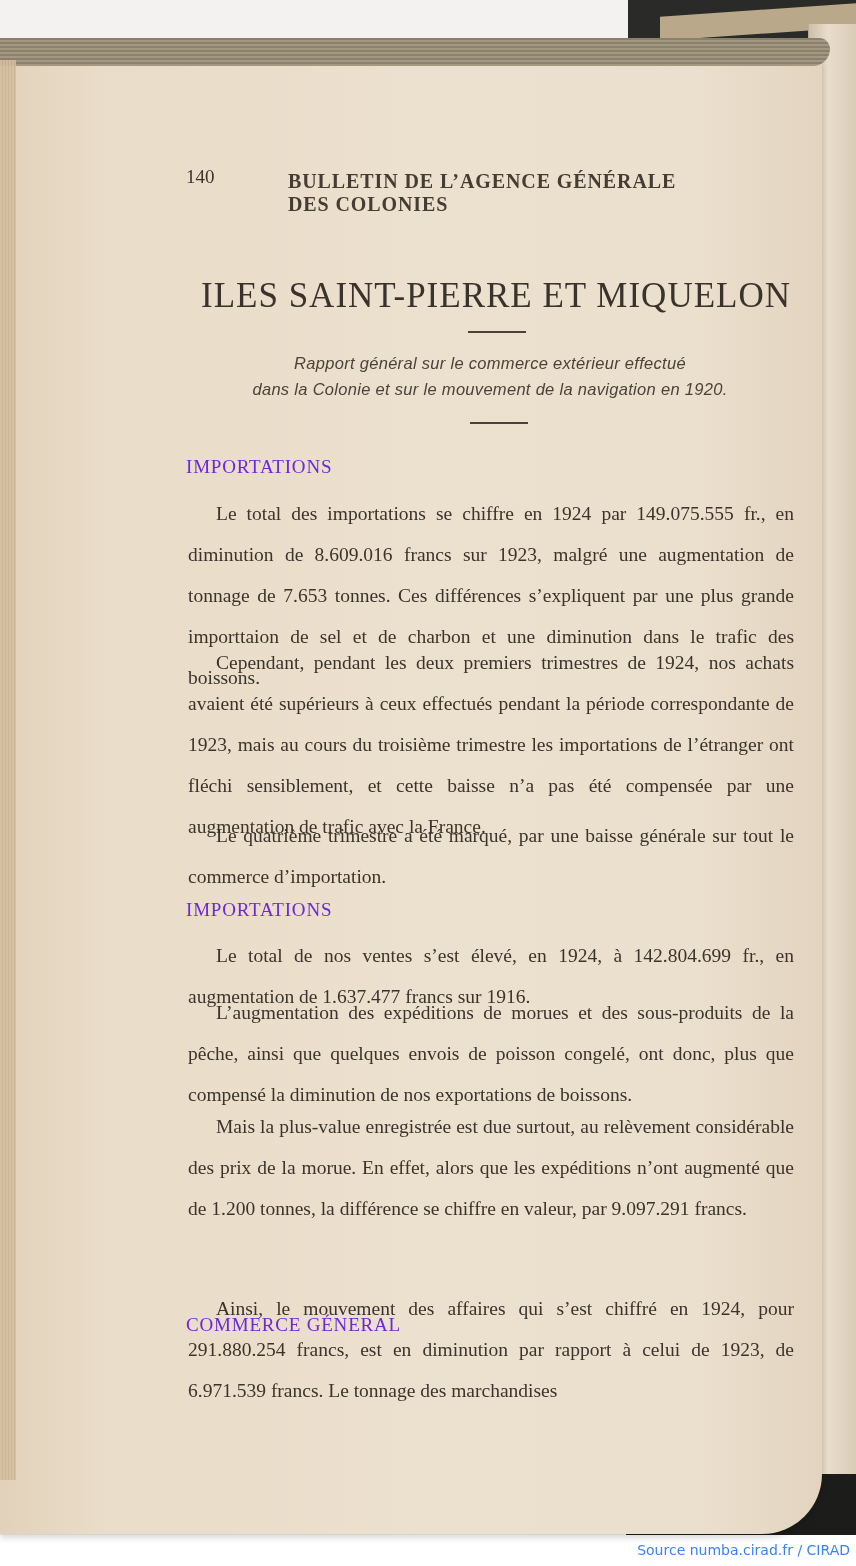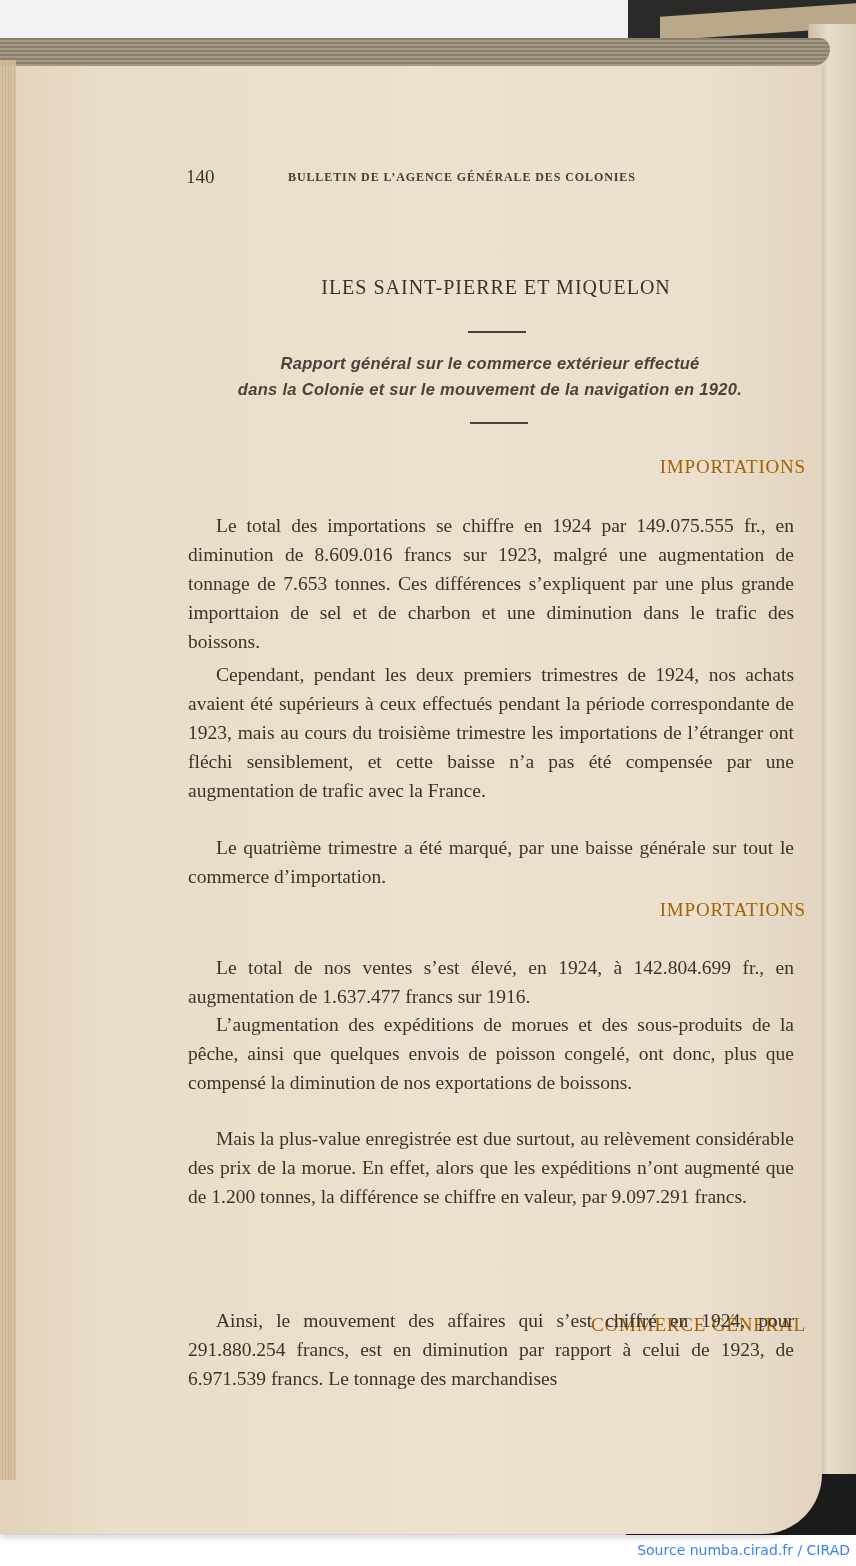"BULLETIN DE L’AGENCE GÉNÉRALE DES" .journal-title { font-size: 12px -> 20px }
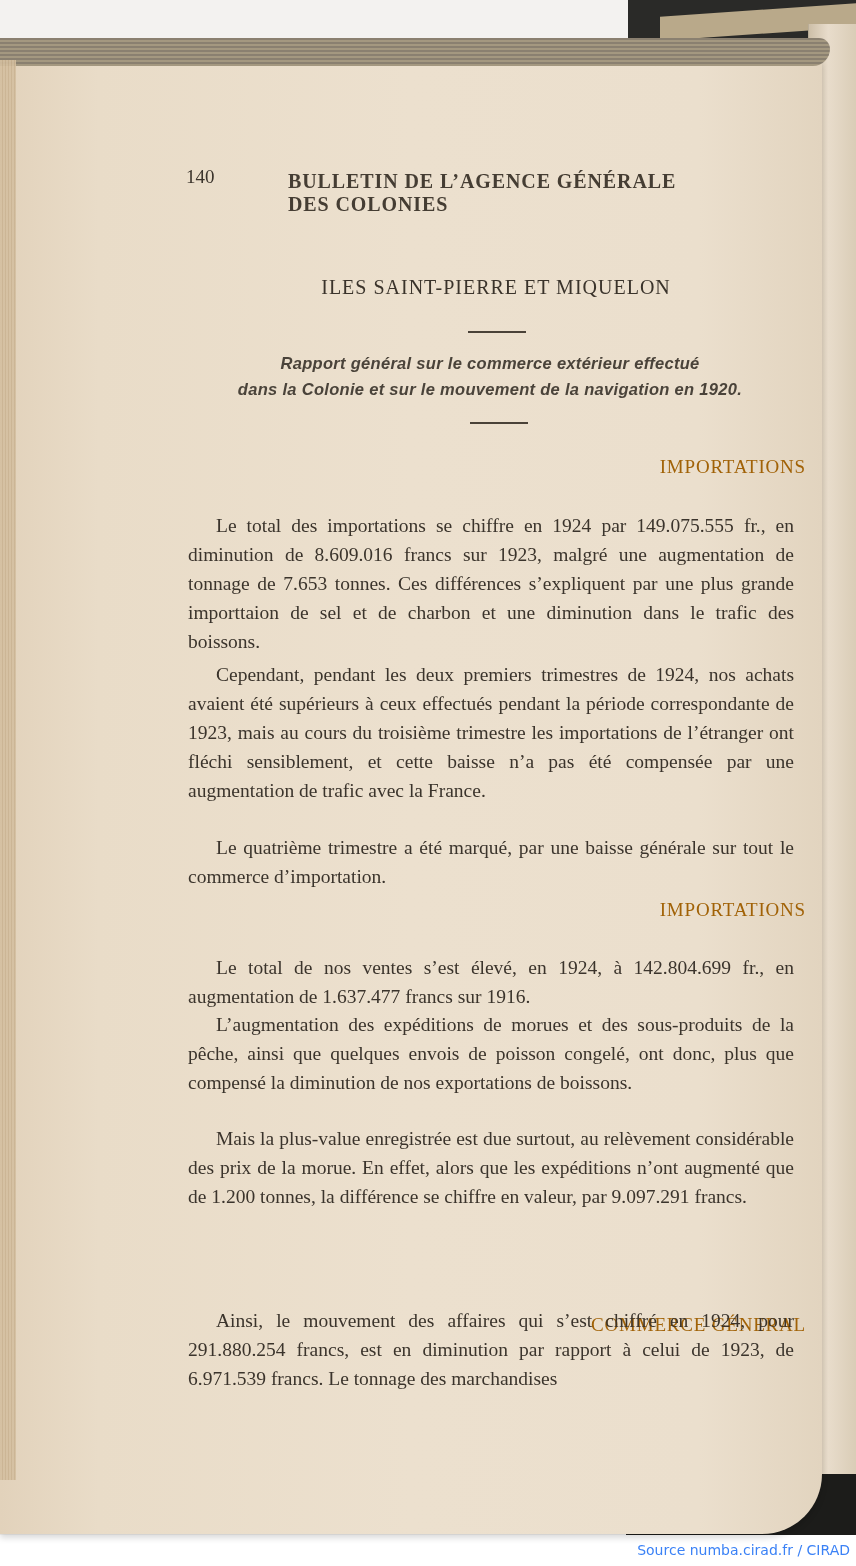"ILES SAINT-PIERRE ET MIQUELON" .article-title { font-size: 20px -> 35px }
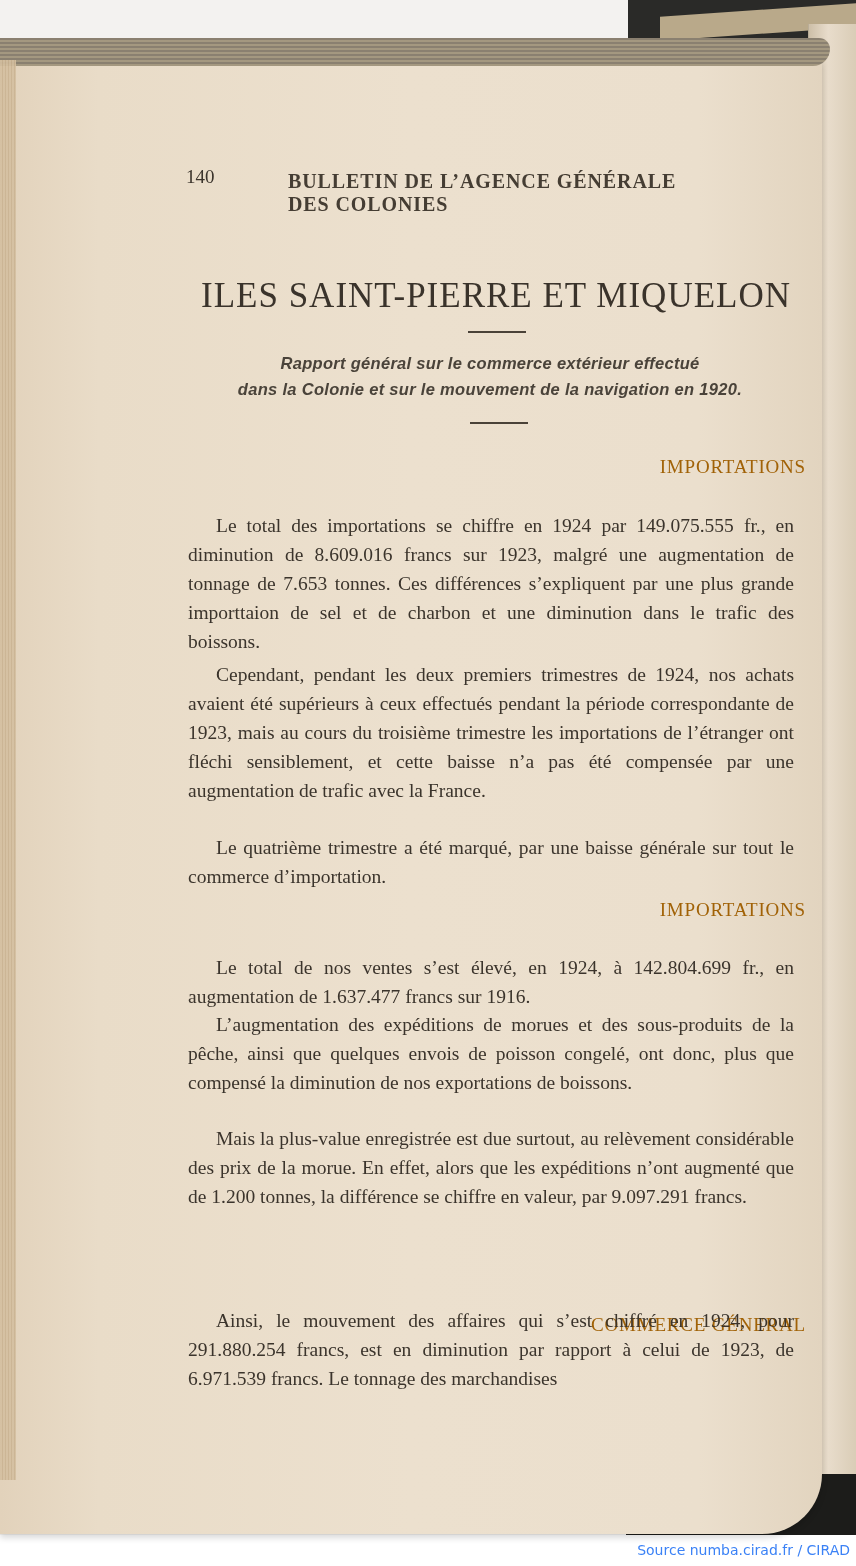"Rapport général sur le commerce" .subtitle { font-weight: bold -> normal }
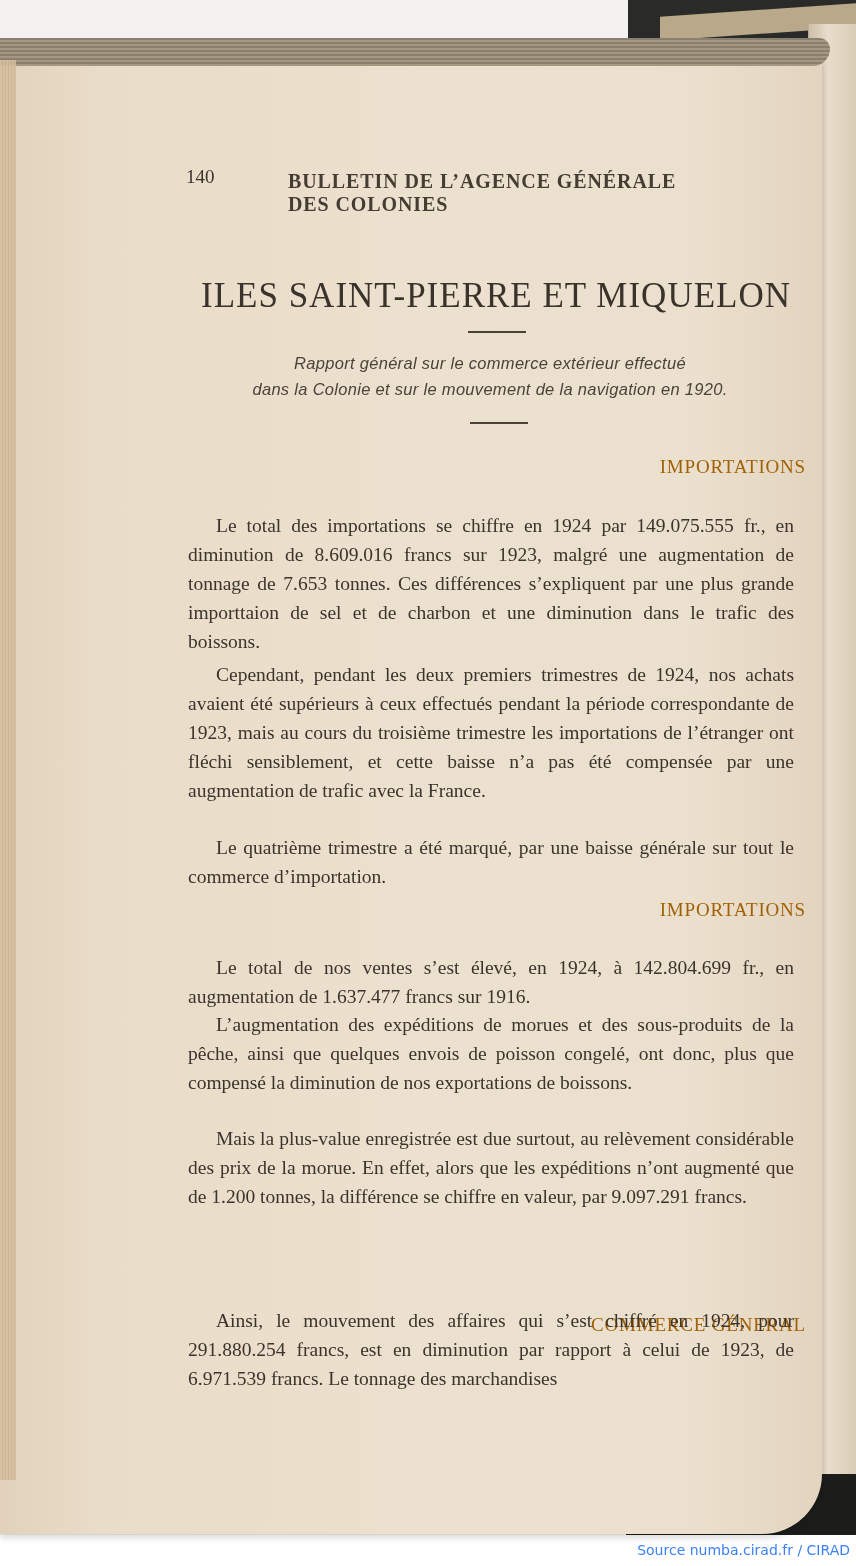"IMPORTATIONS" .section-heading { color: #a16207 -> #6d28d9; text-align: right -> left }
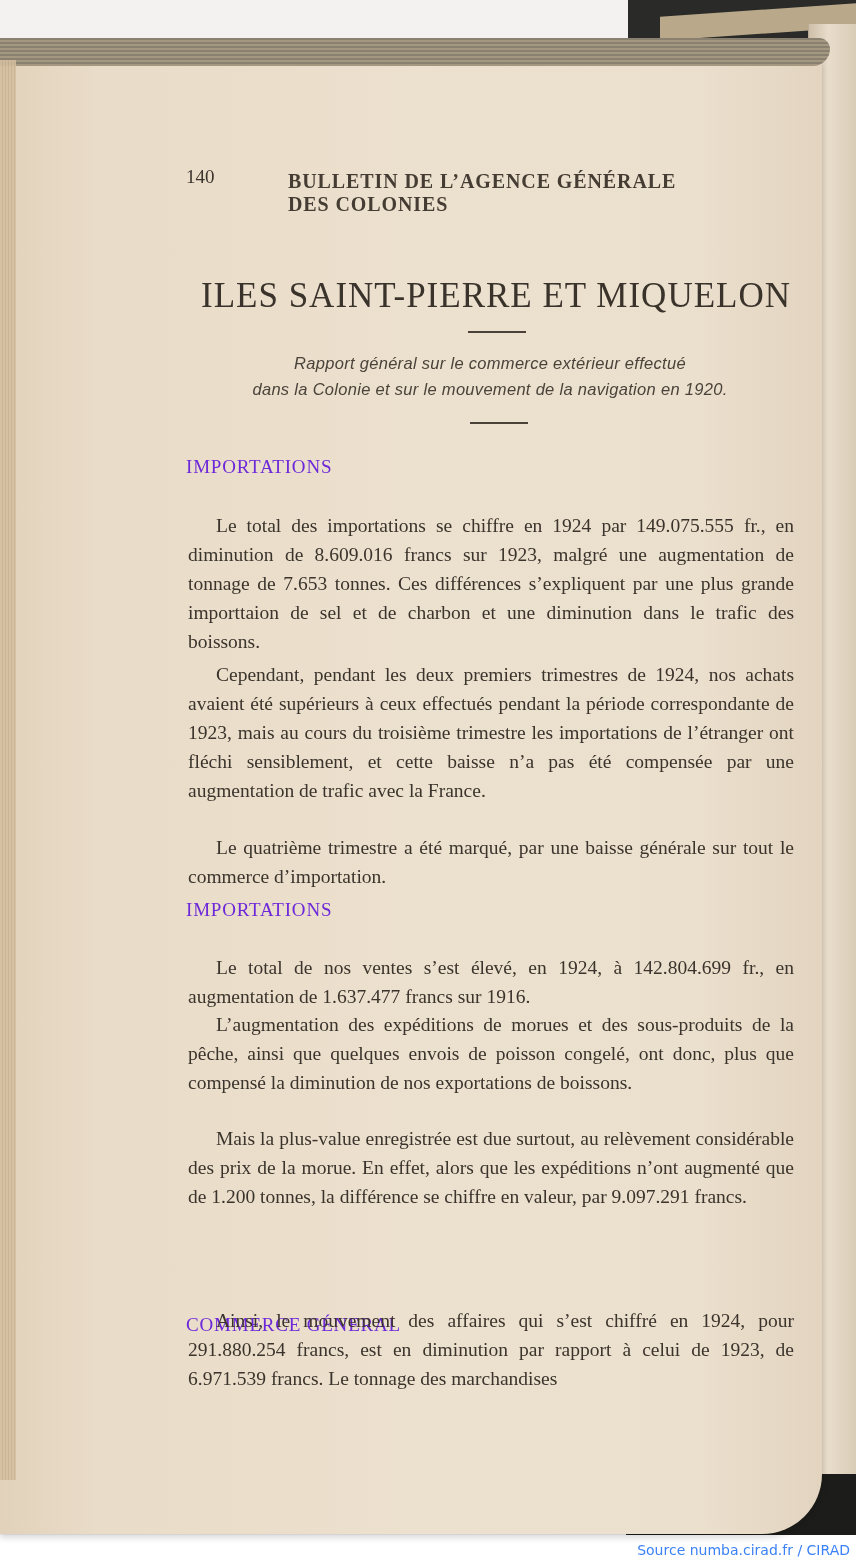"Le total des importations se" .para { line-height: 29px -> 41px; margin-top: 18px -> none }
